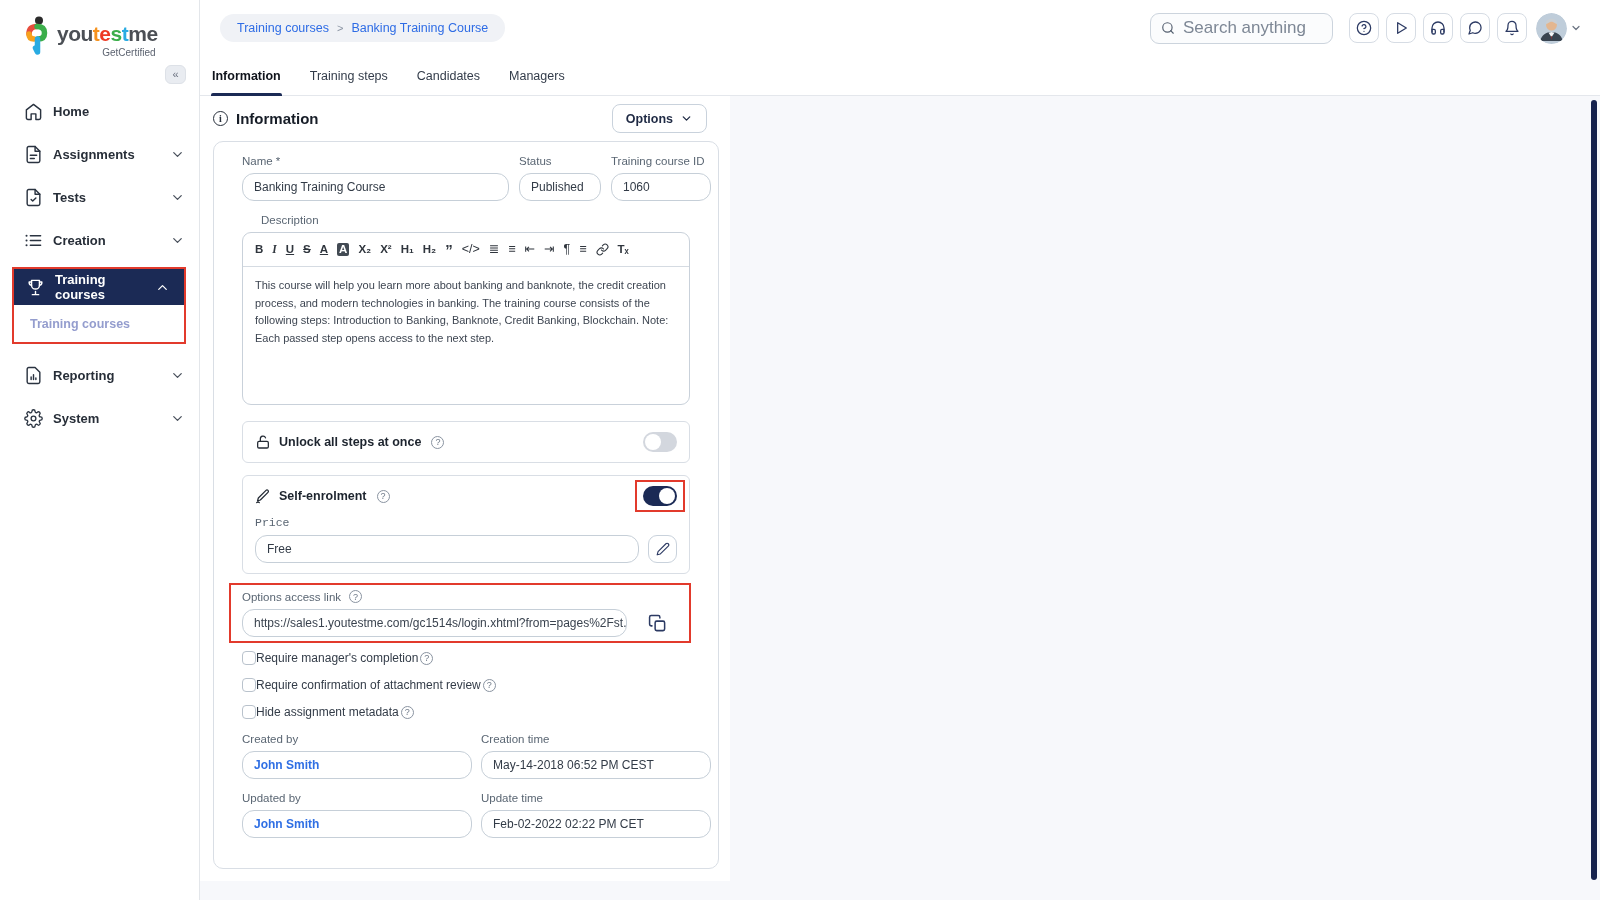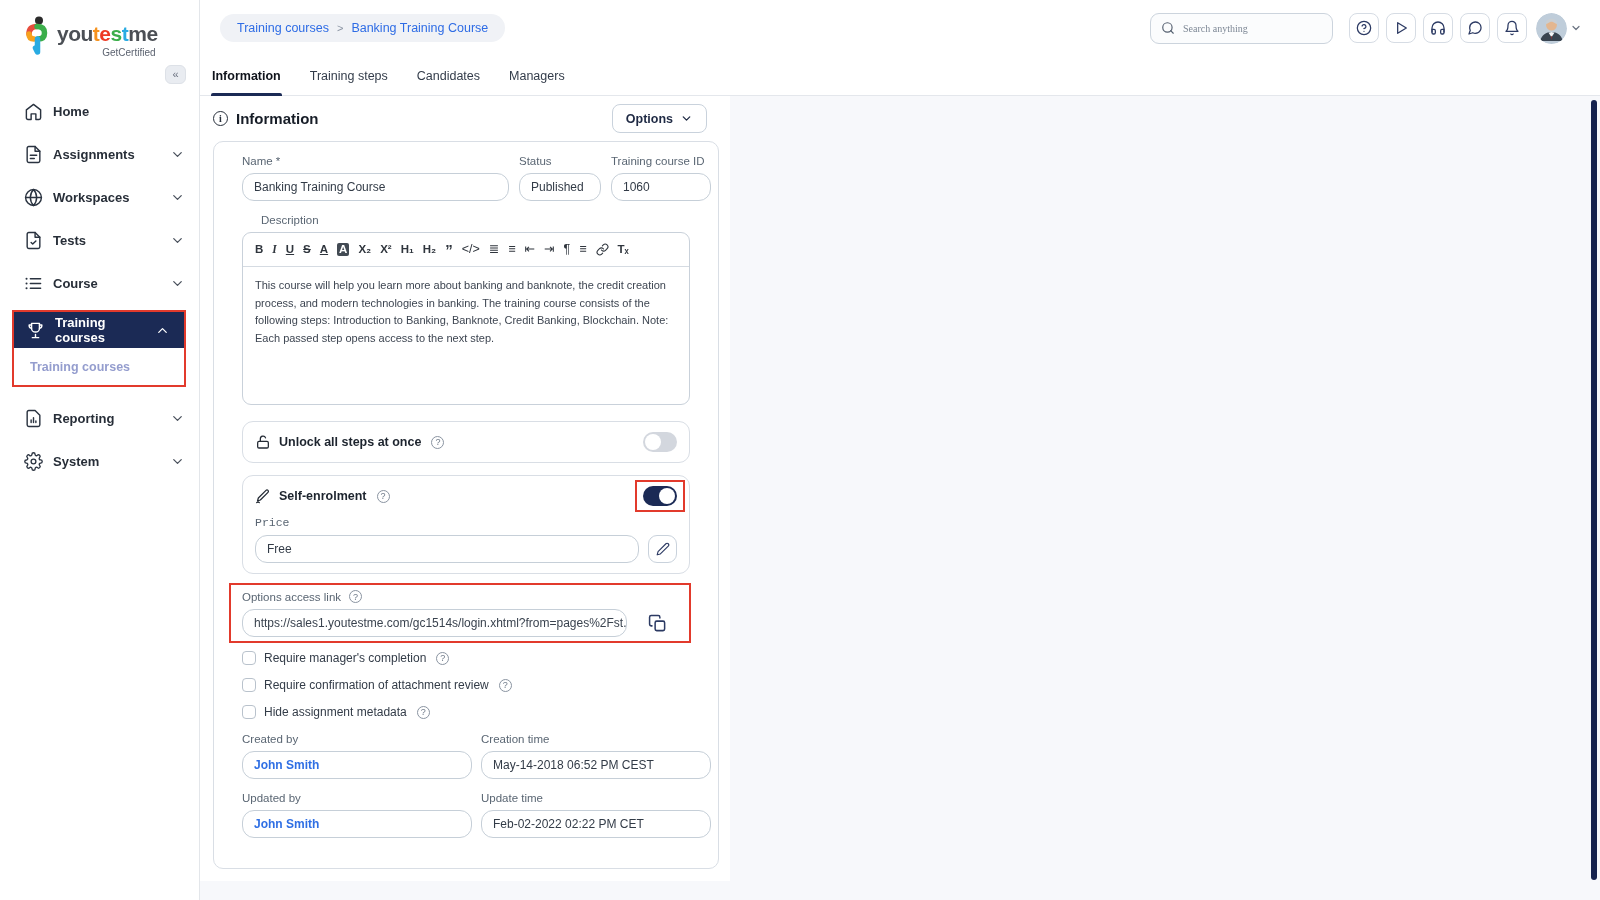"Search anything" .search-box input { font-family: Liberation Serif, serif -> Liberation Sans, sans-serif; font-size: 10px -> 17px }
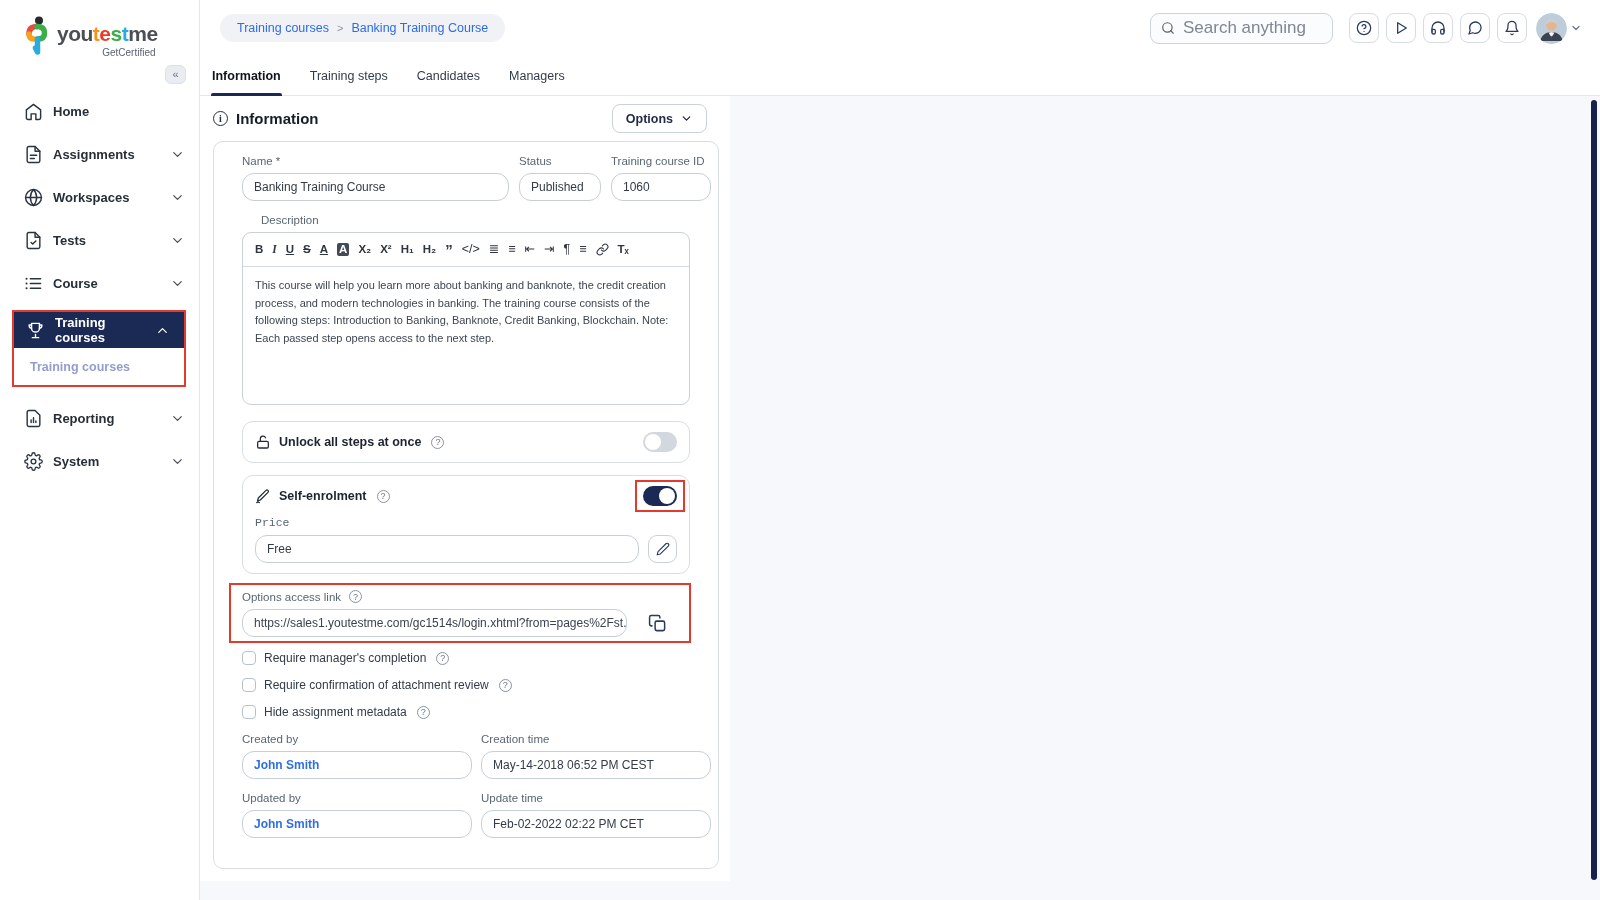"Workspaces" div.nav-item { html: <div> <span> <svg> <circle></circle> <path></path> <path></path> </svg> </span> <span>Workspaces</span> <span> <svg> <polyline></polyline> </svg> </span> </div> -> none }
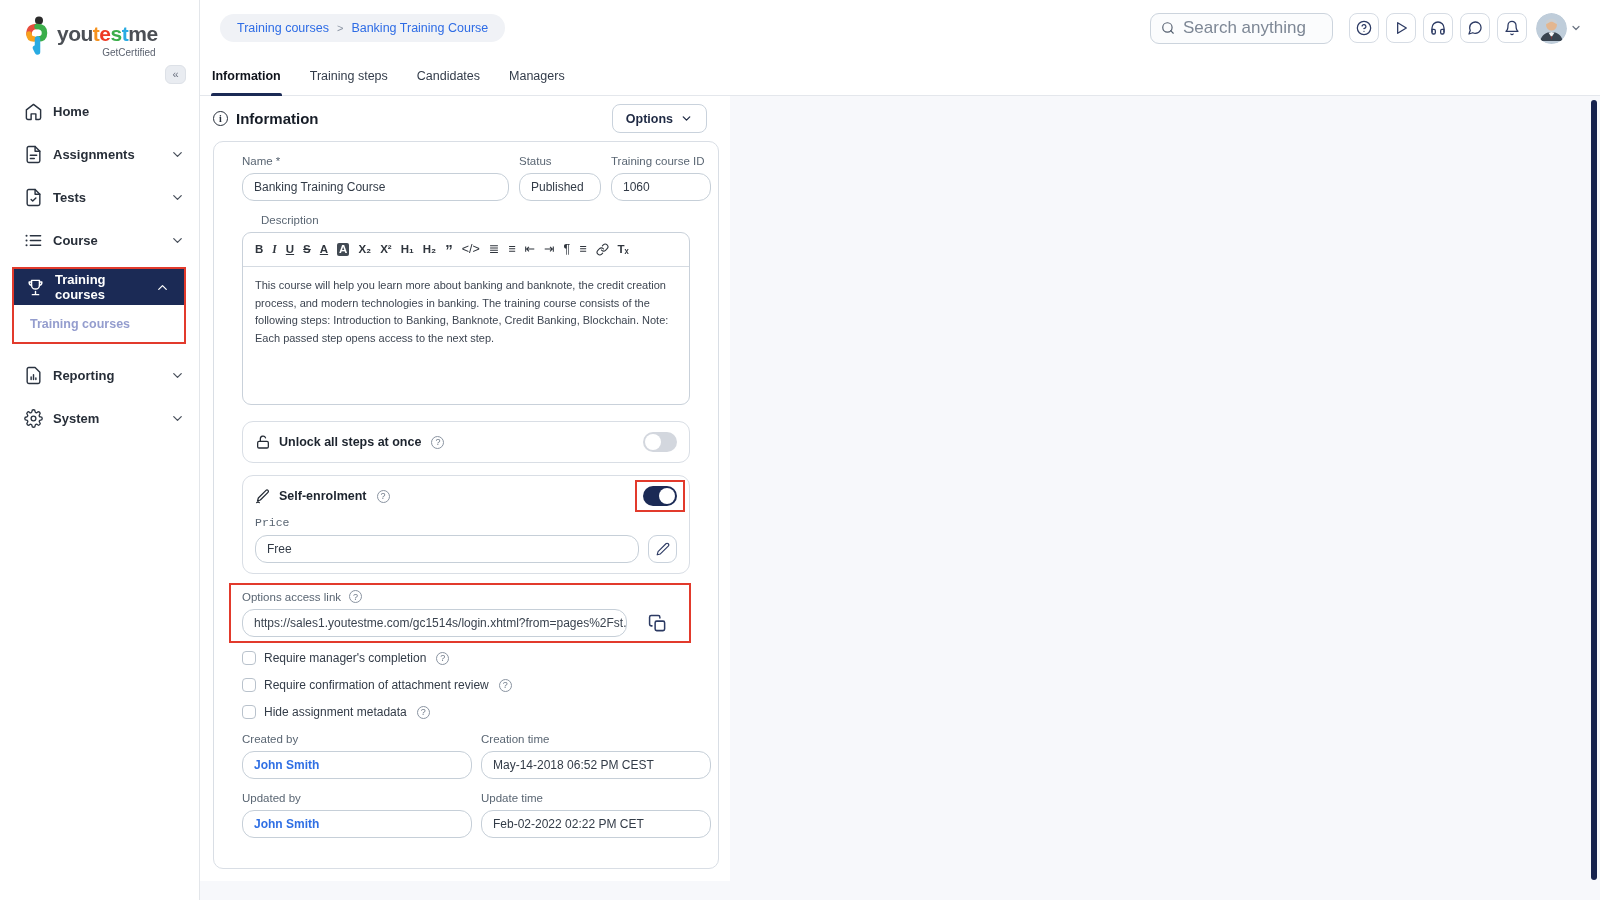"Course" span.nav-label { text: Course -> Creation }
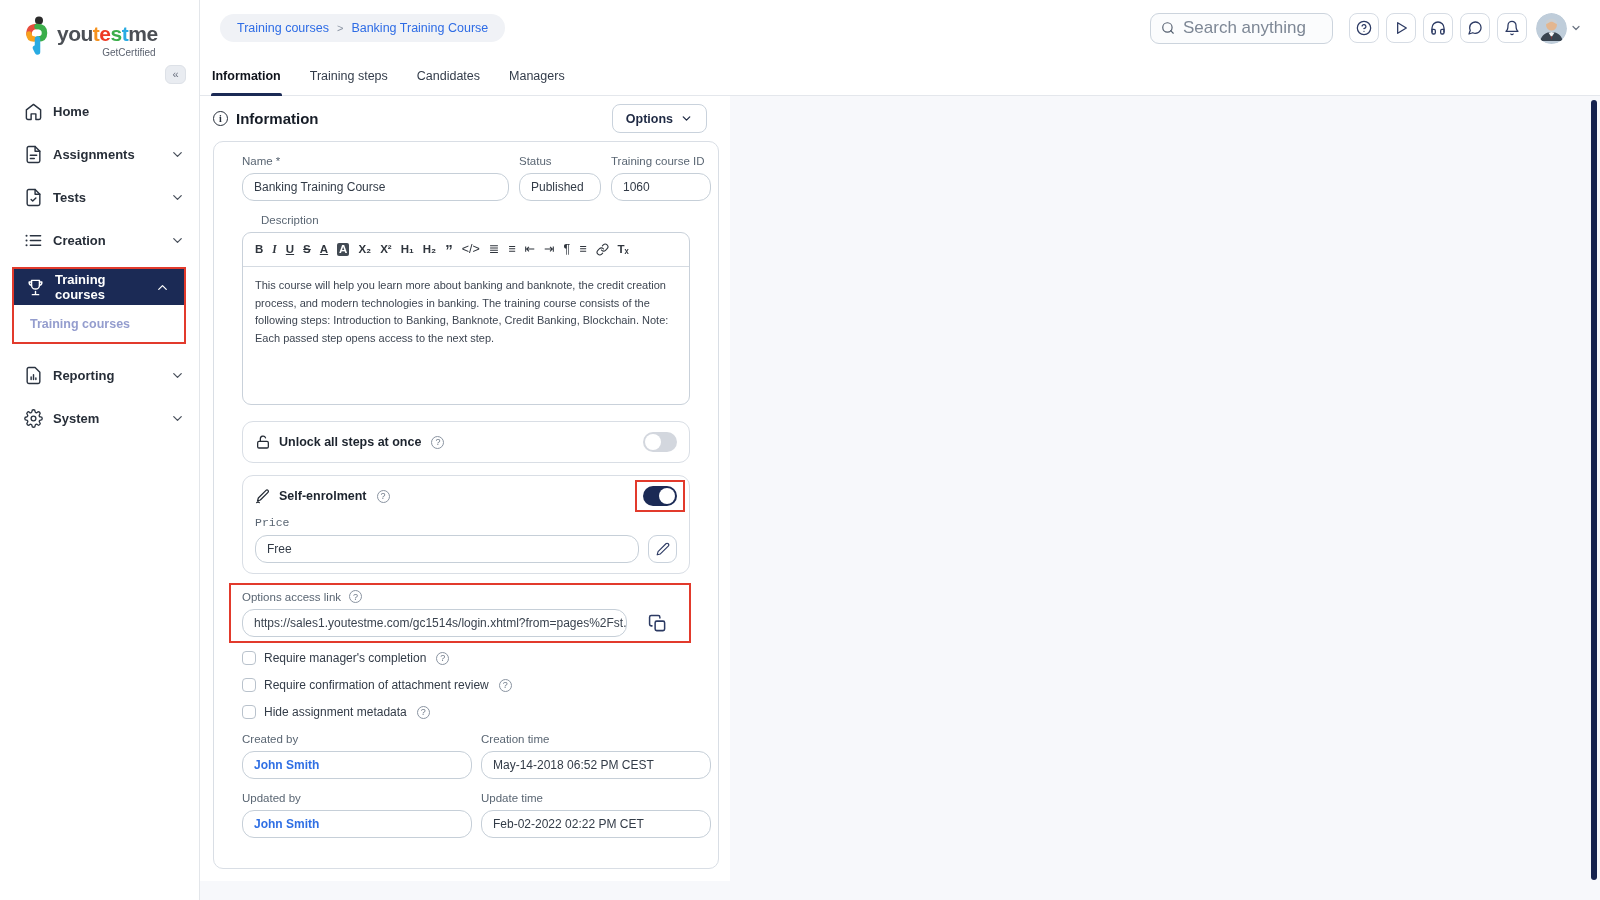"Unlock all steps at once" .mini-card { border-radius: 11px -> 6px }
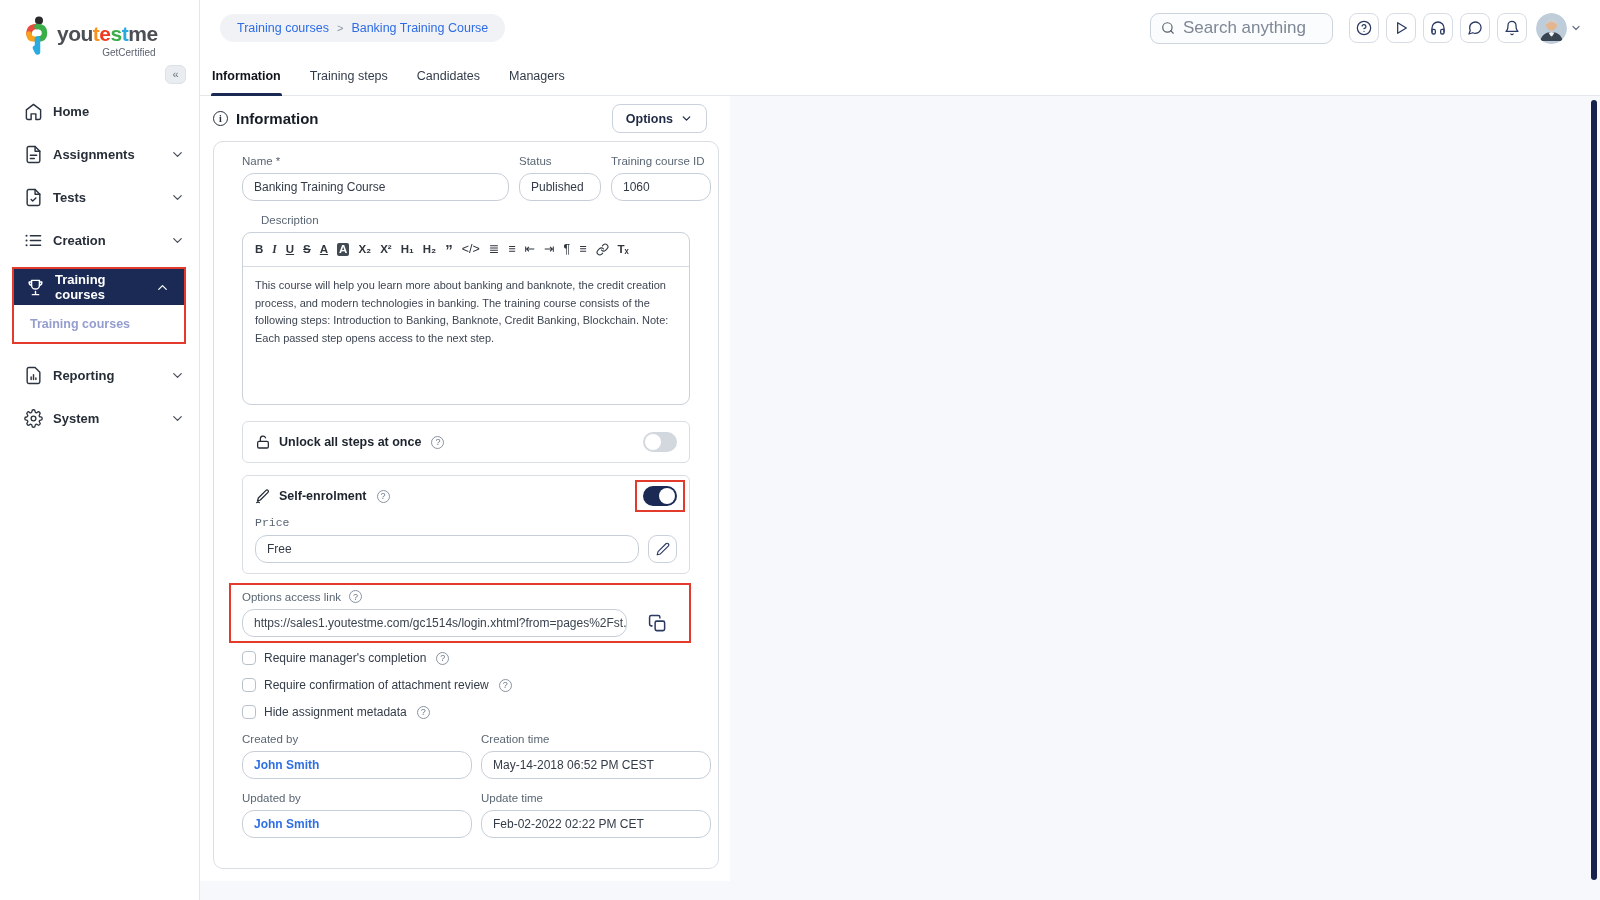"Require manager's completion" .chk-row { gap: 8px -> none }
